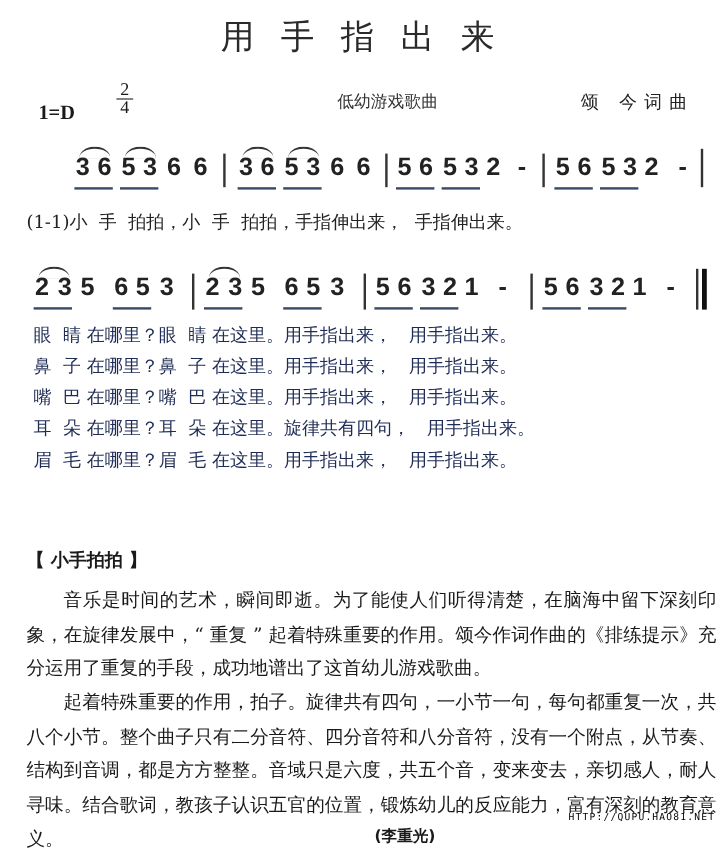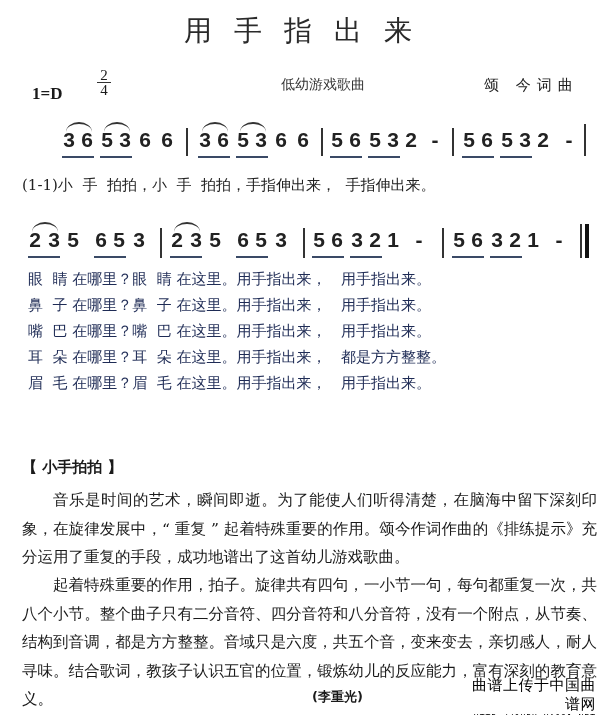"耳 朵 在哪里？耳 朵 在这里。用手指出来，" div.verse { text: 用手指出来，   都是方方整整 -> 旋律共有四句，   用手指出来 }
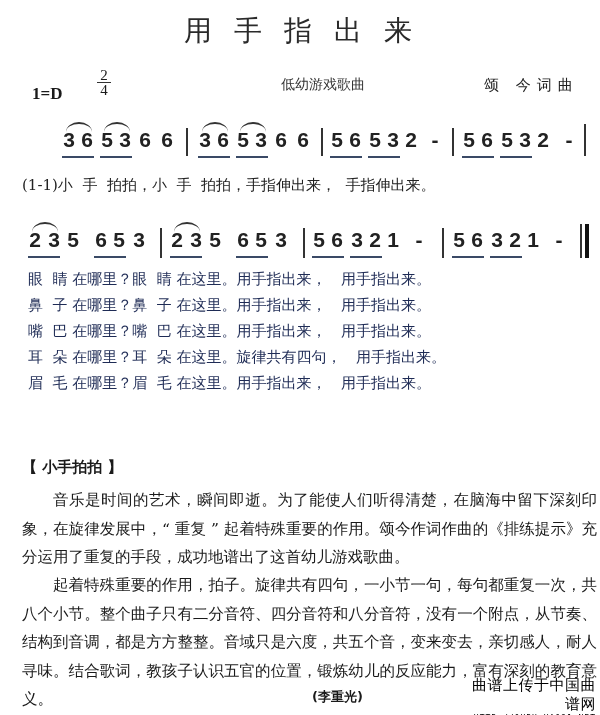"曲谱上传于中国曲谱网" span.wm1 { html: <span>曲谱上传于中国曲谱网</span> -> none }
